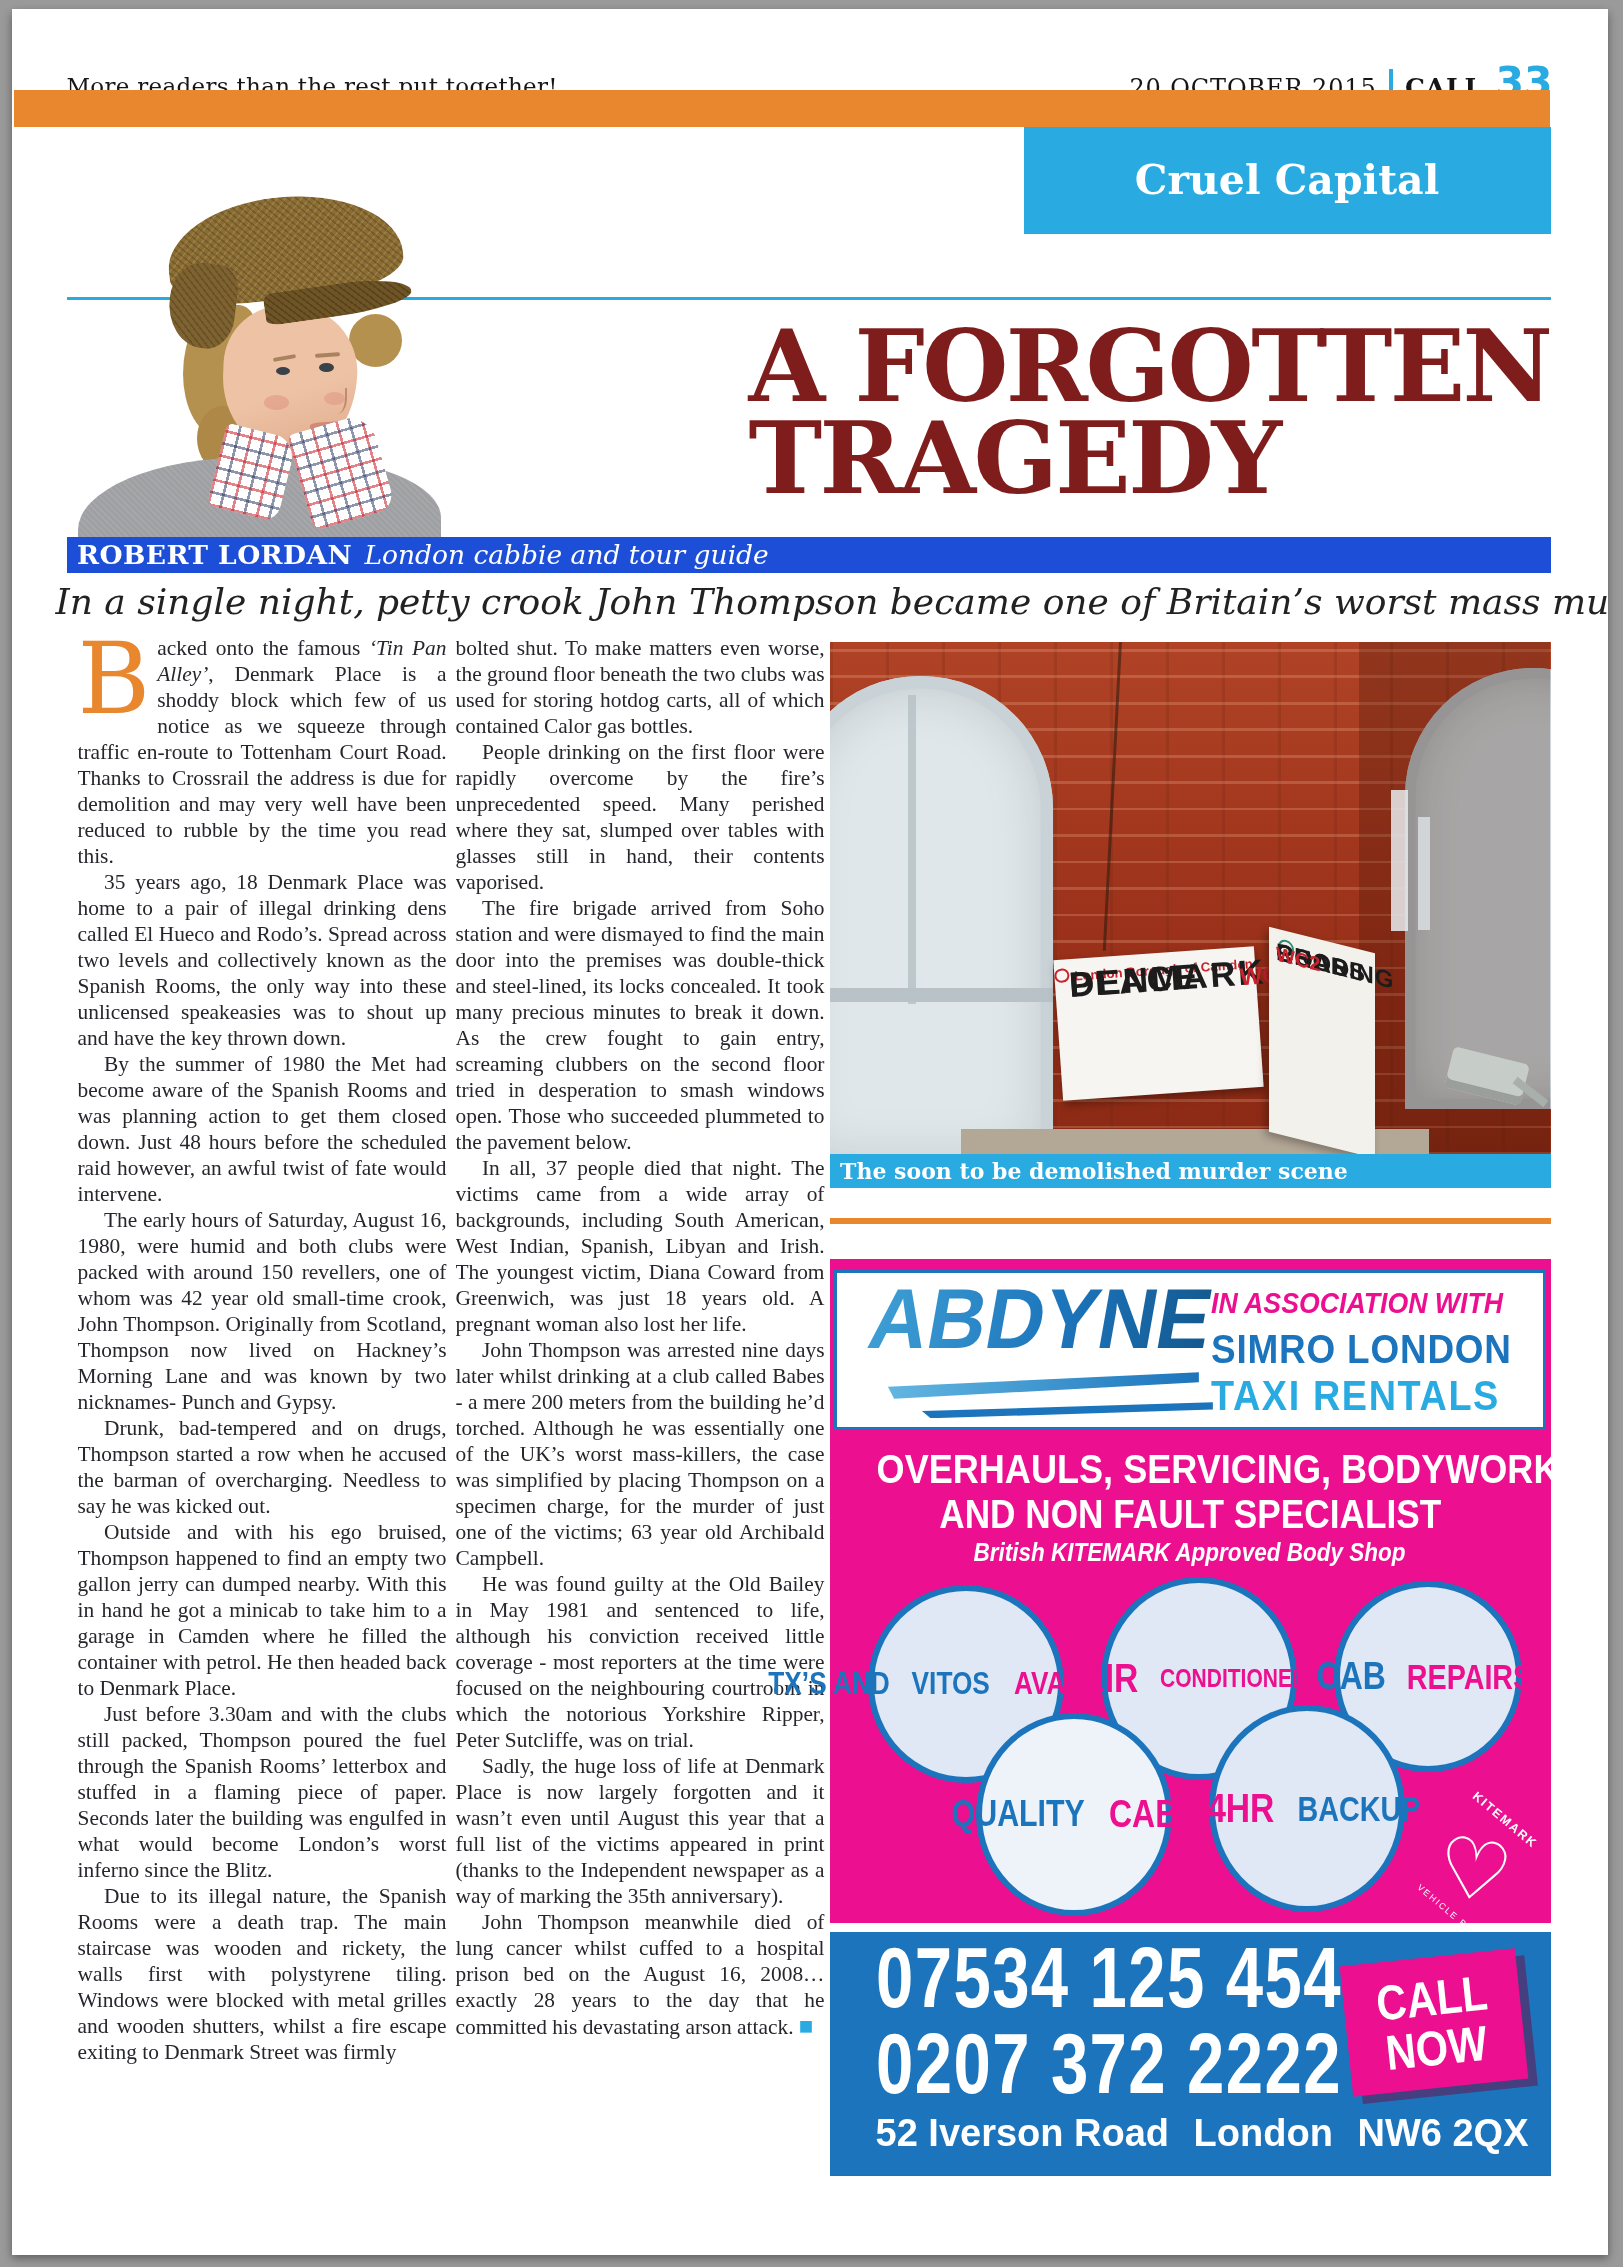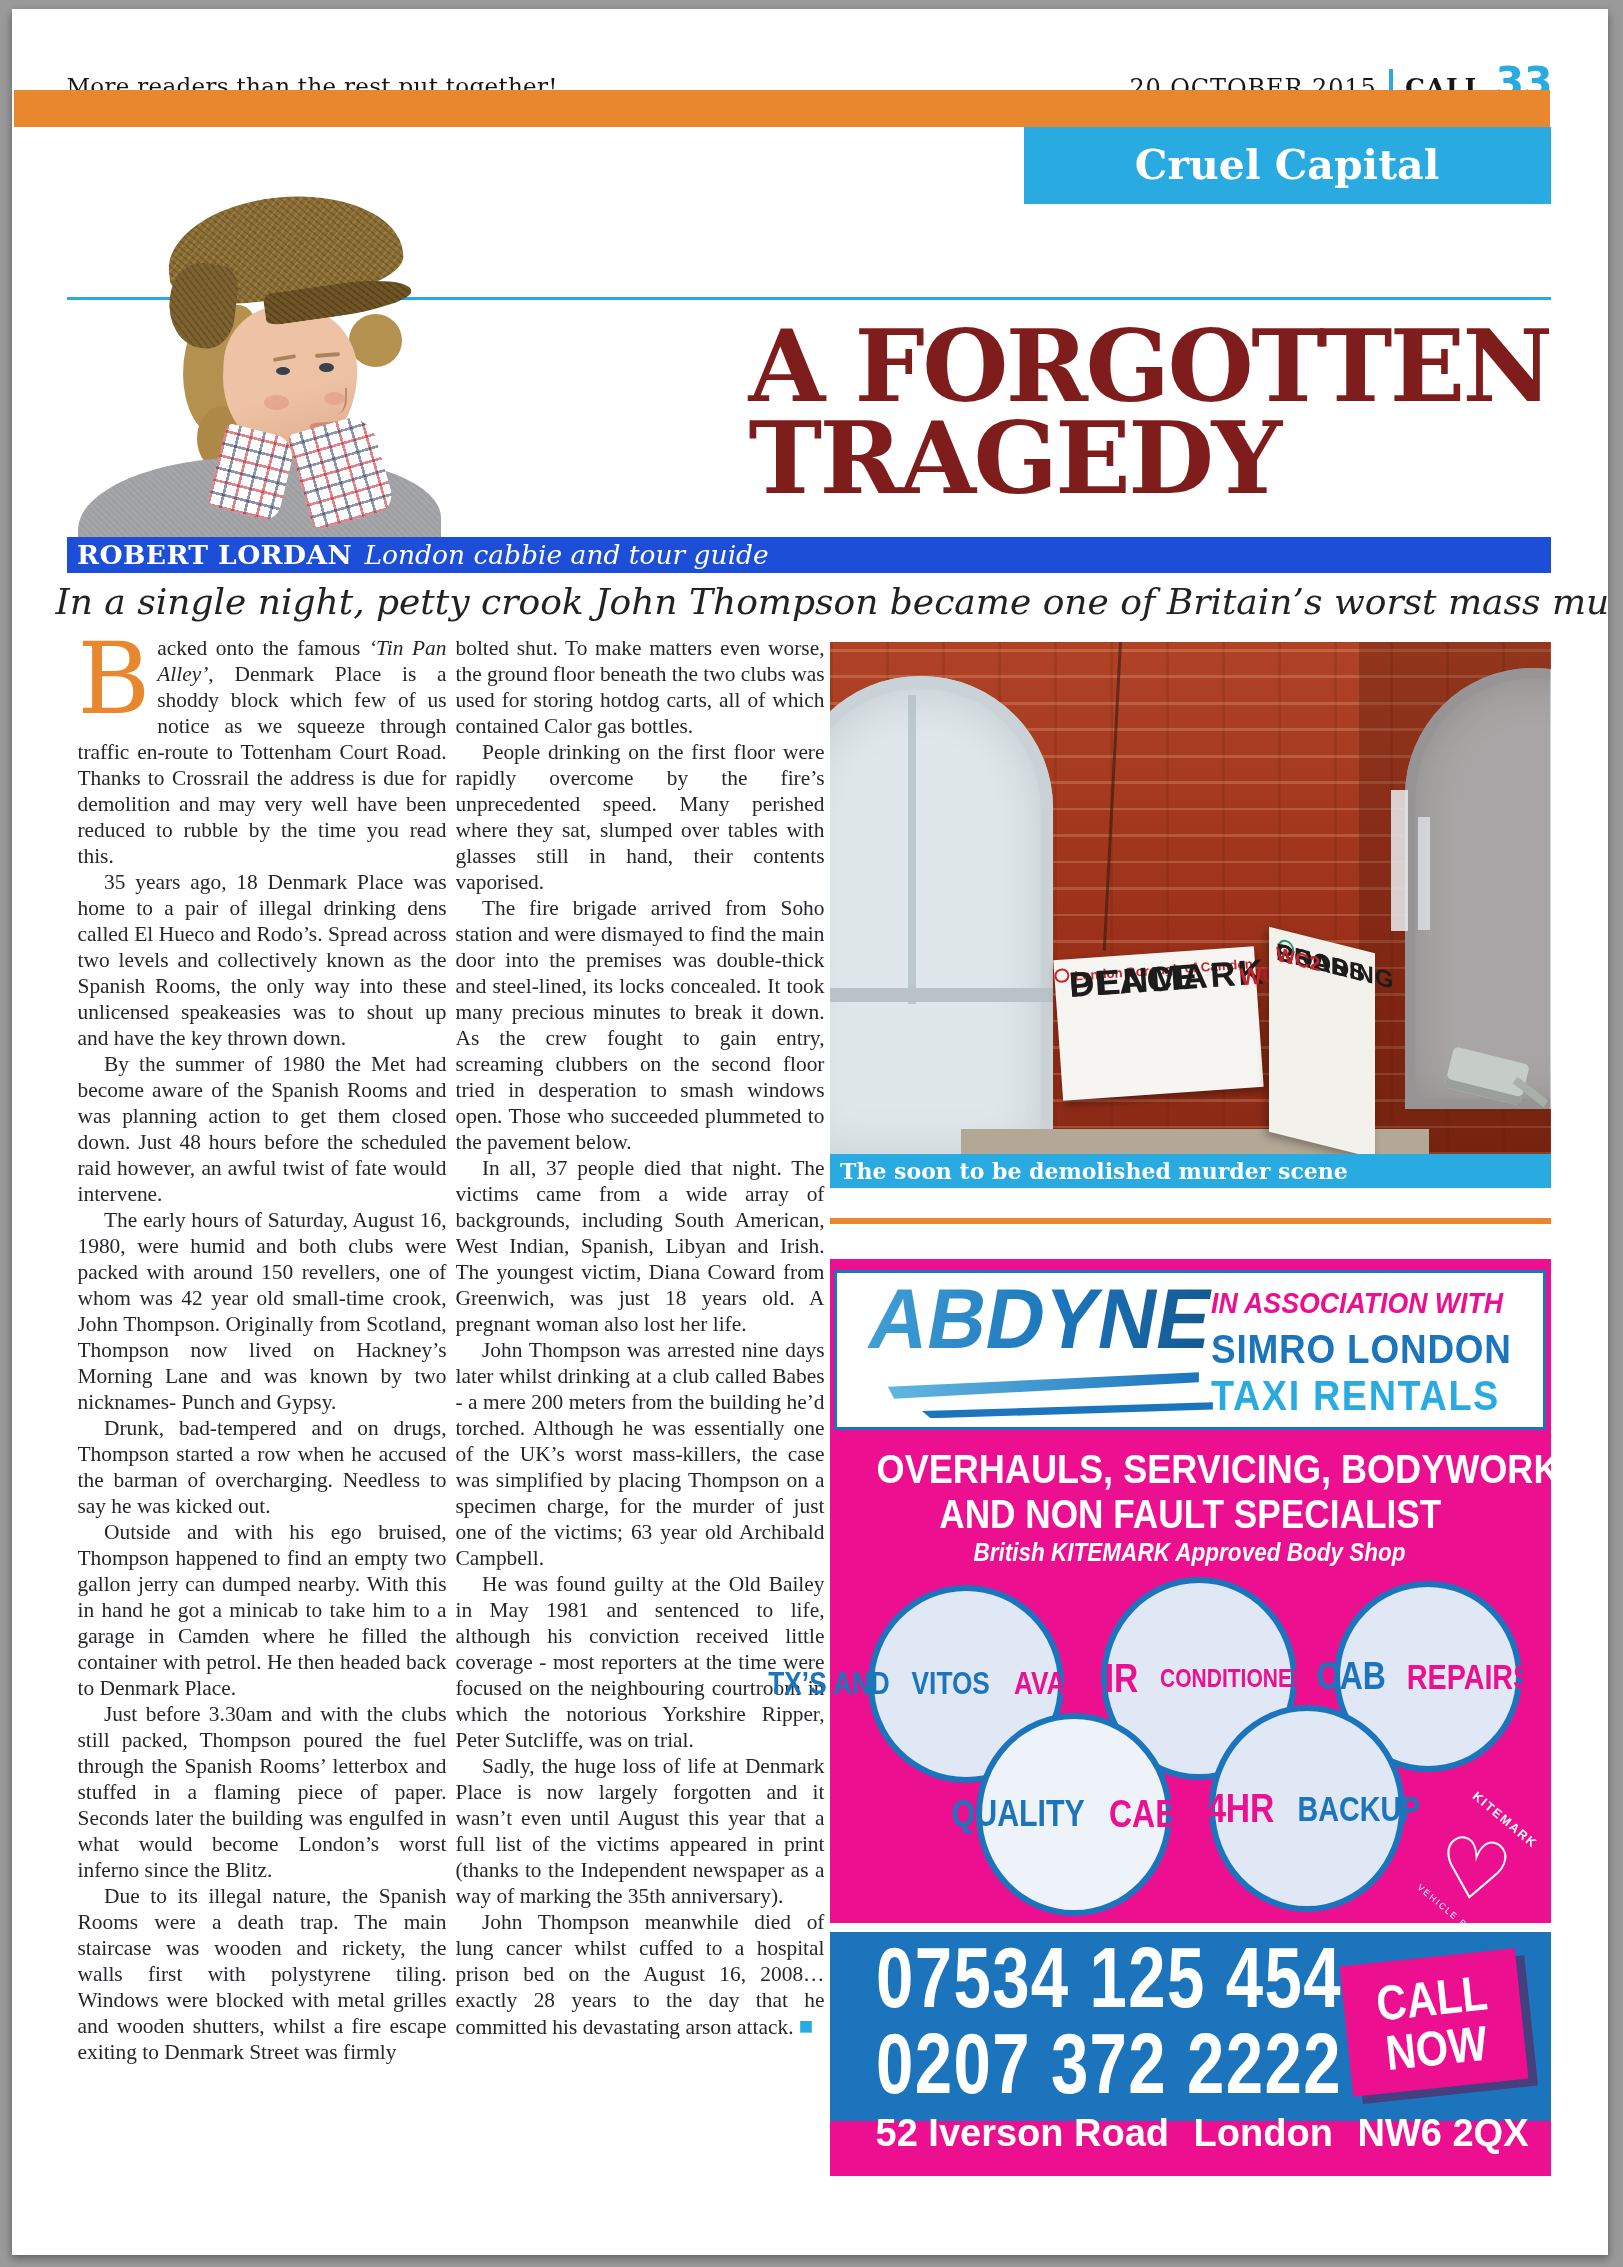"Cruel Capital" .cruel { height: 77px -> 107px }
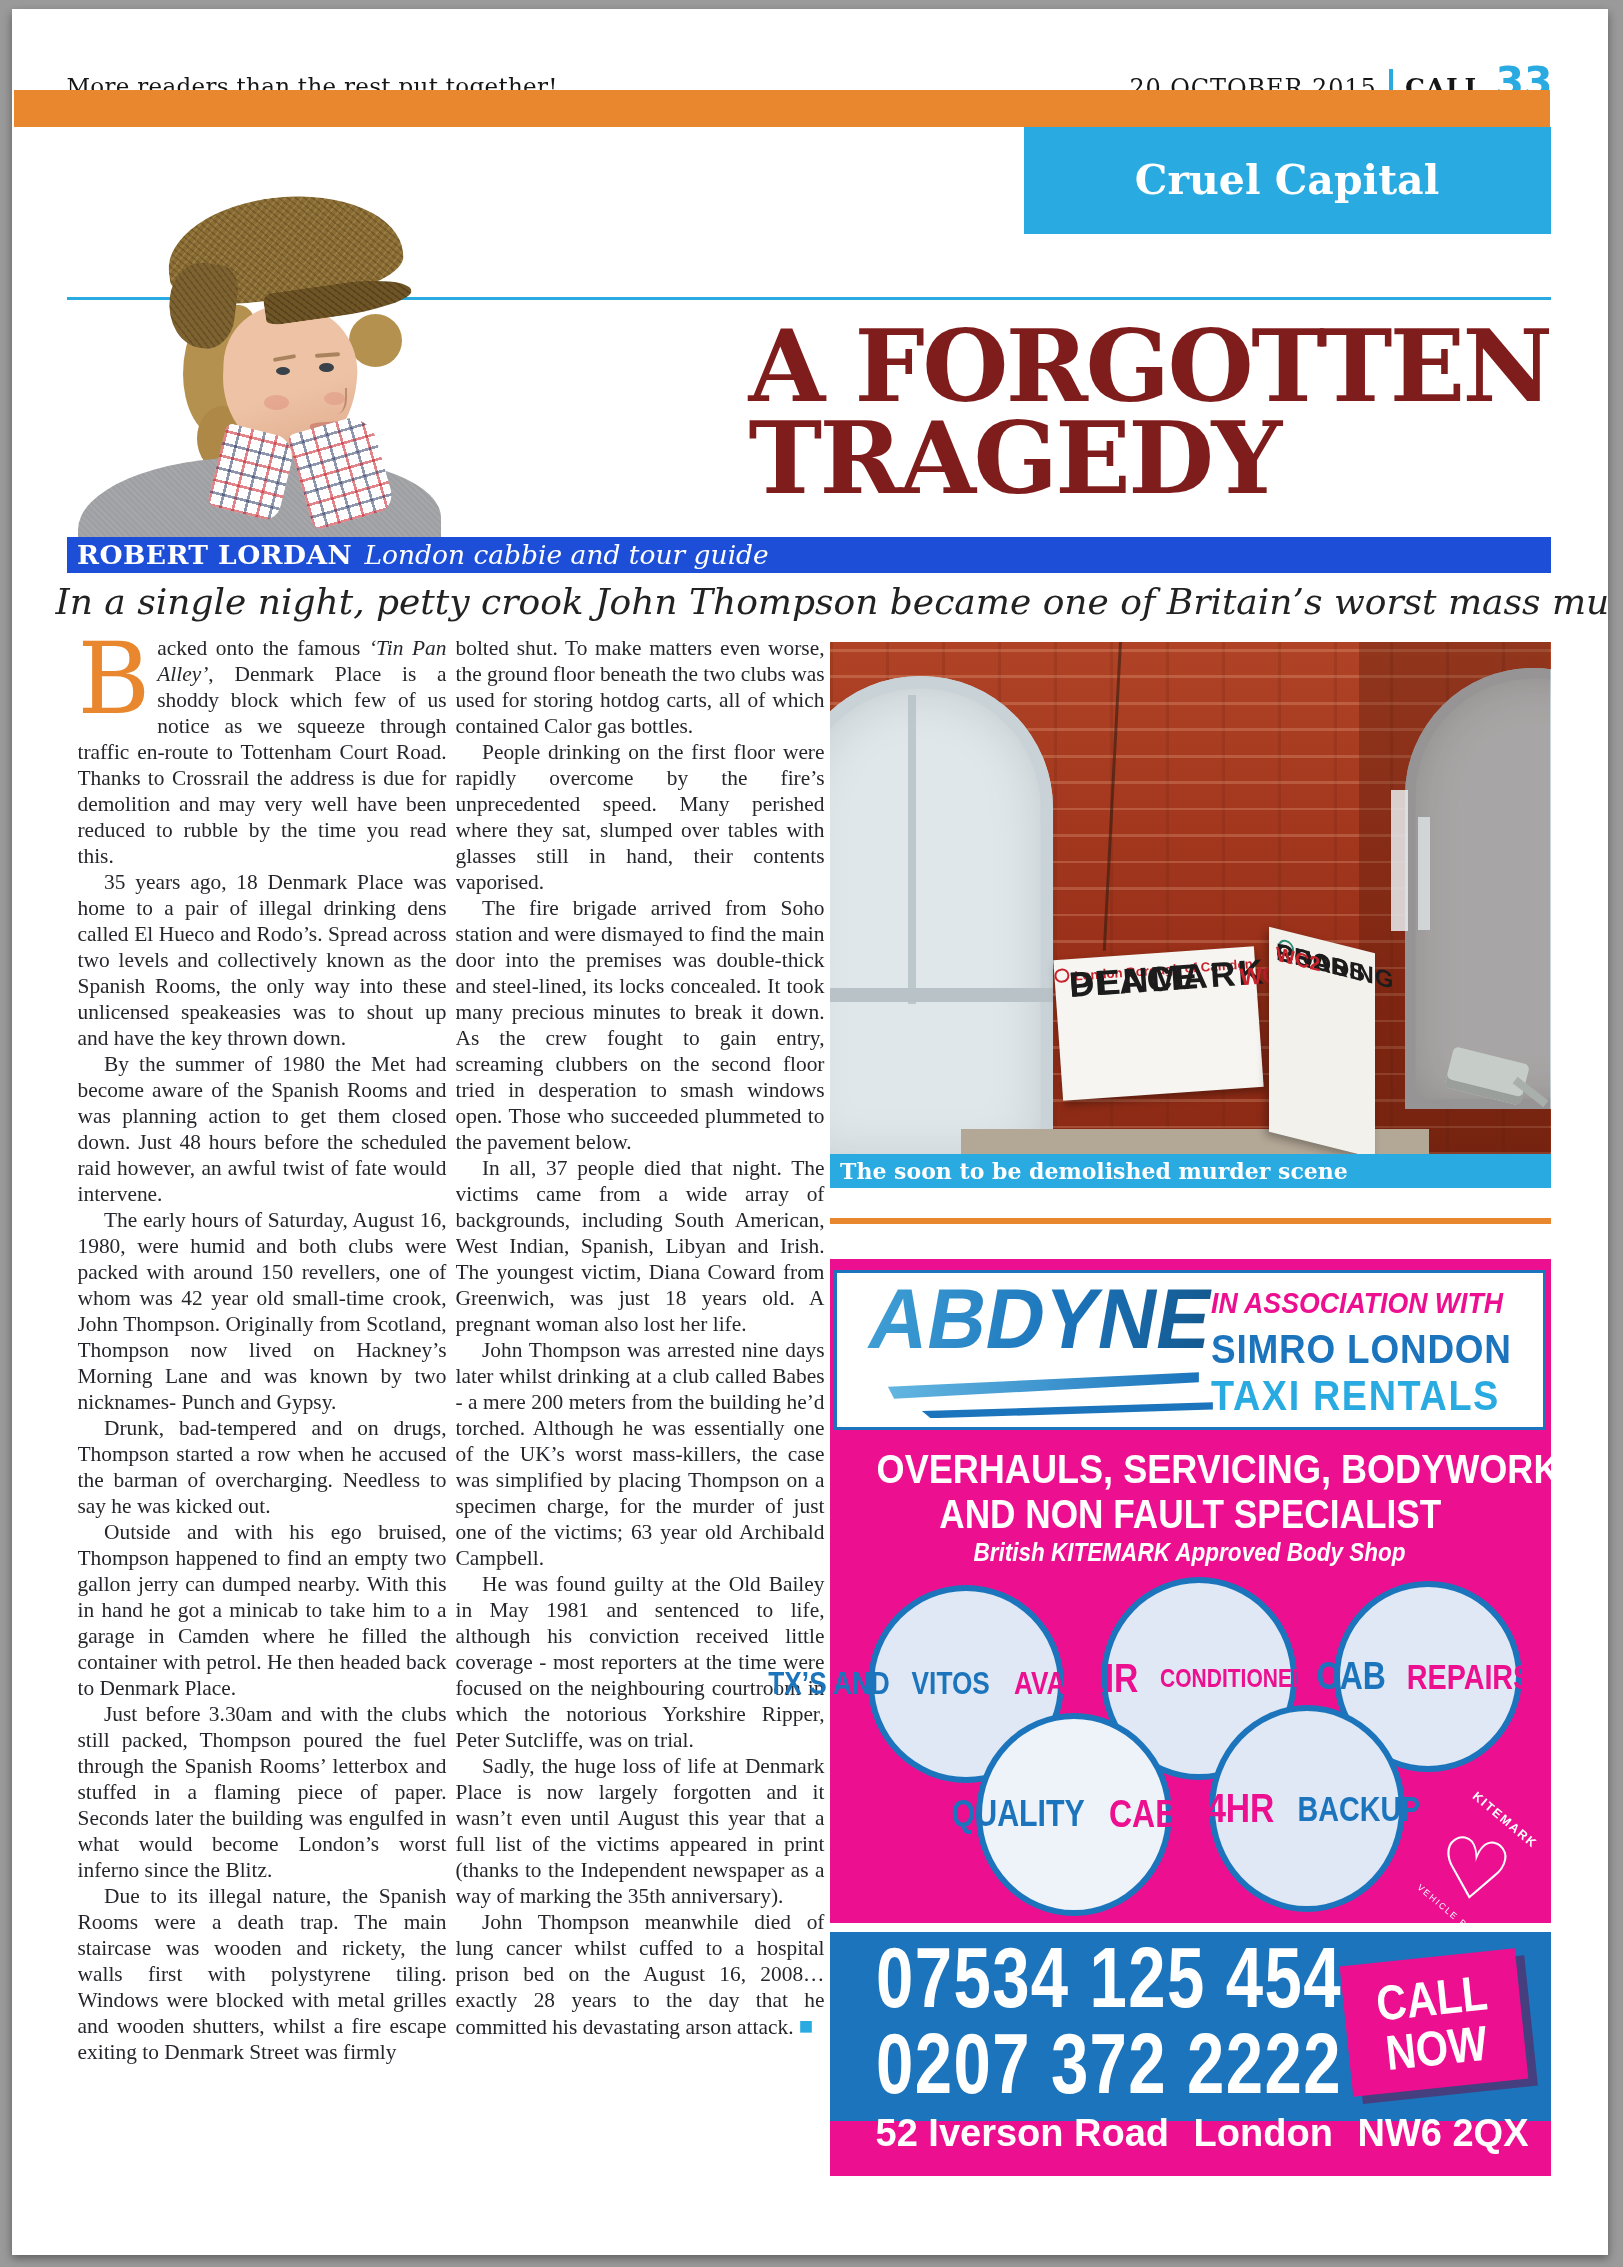"07534 125 454" .adblue { height: 189px -> 243px }
